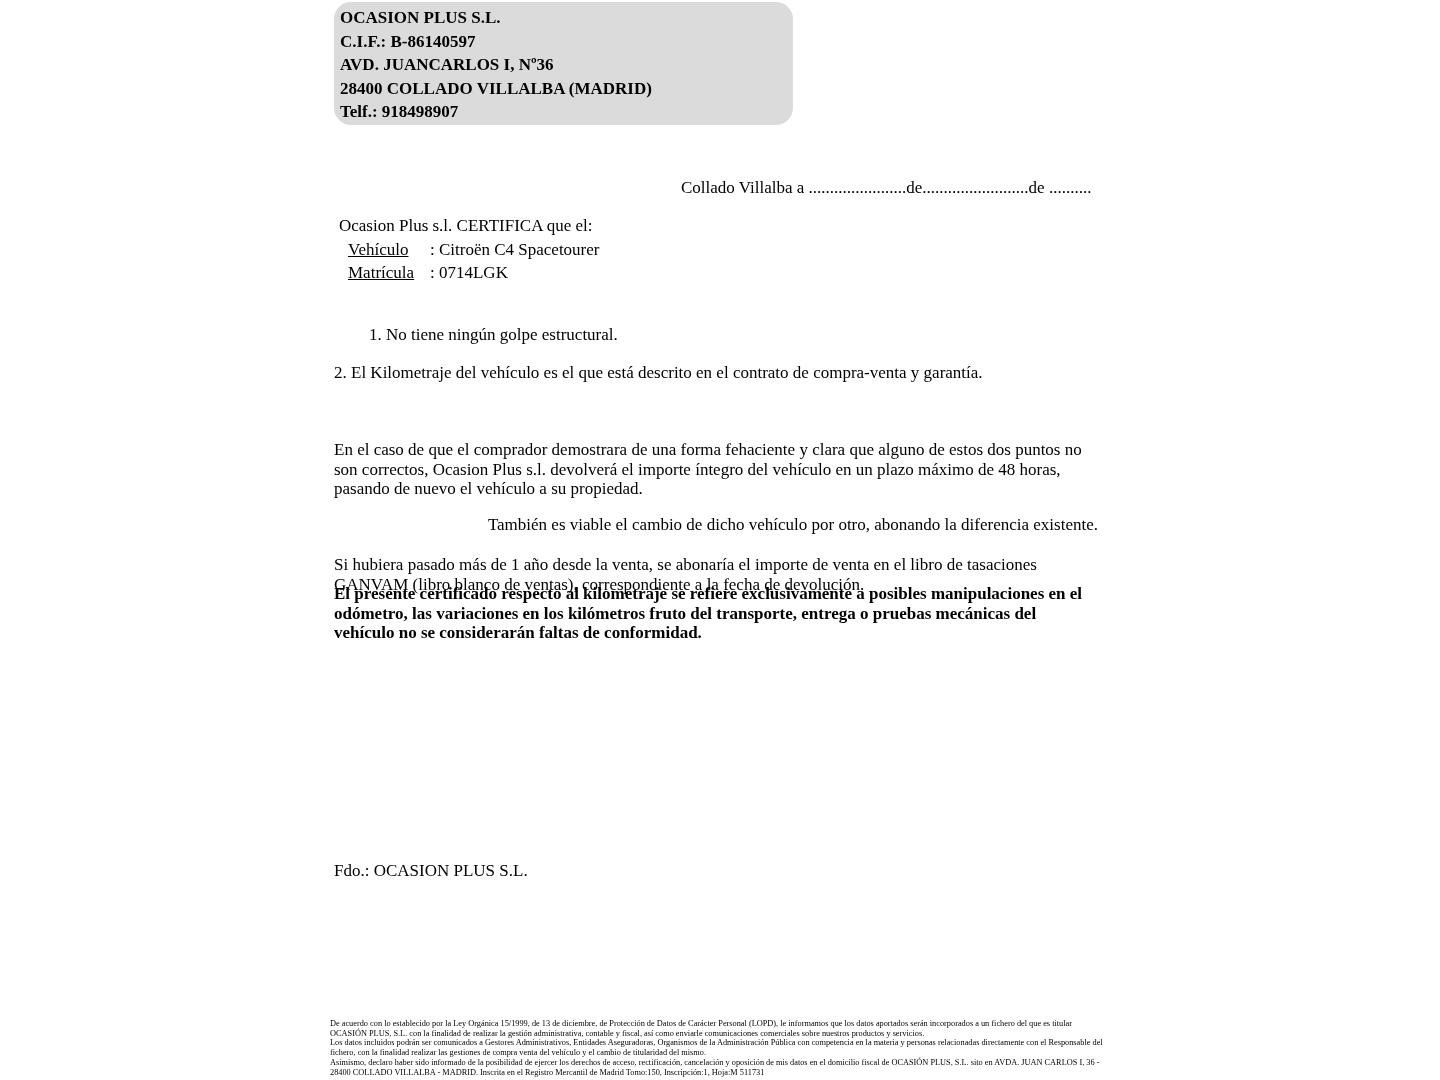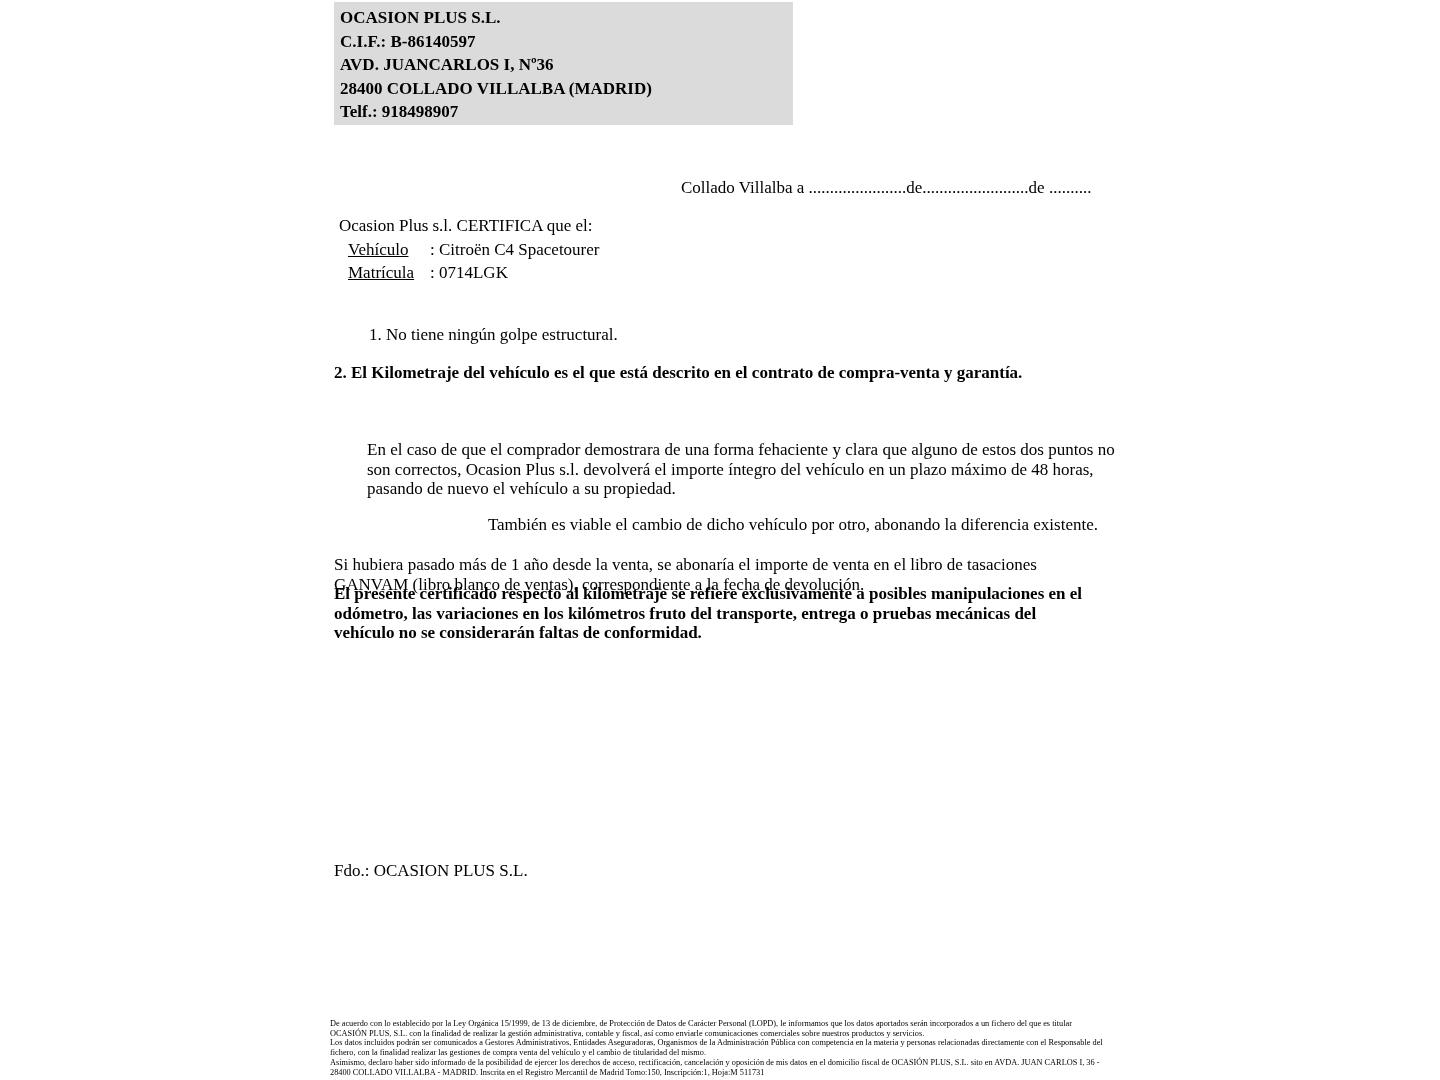"OCASION PLUS S.L." .company-box { border-radius: none -> 17px }
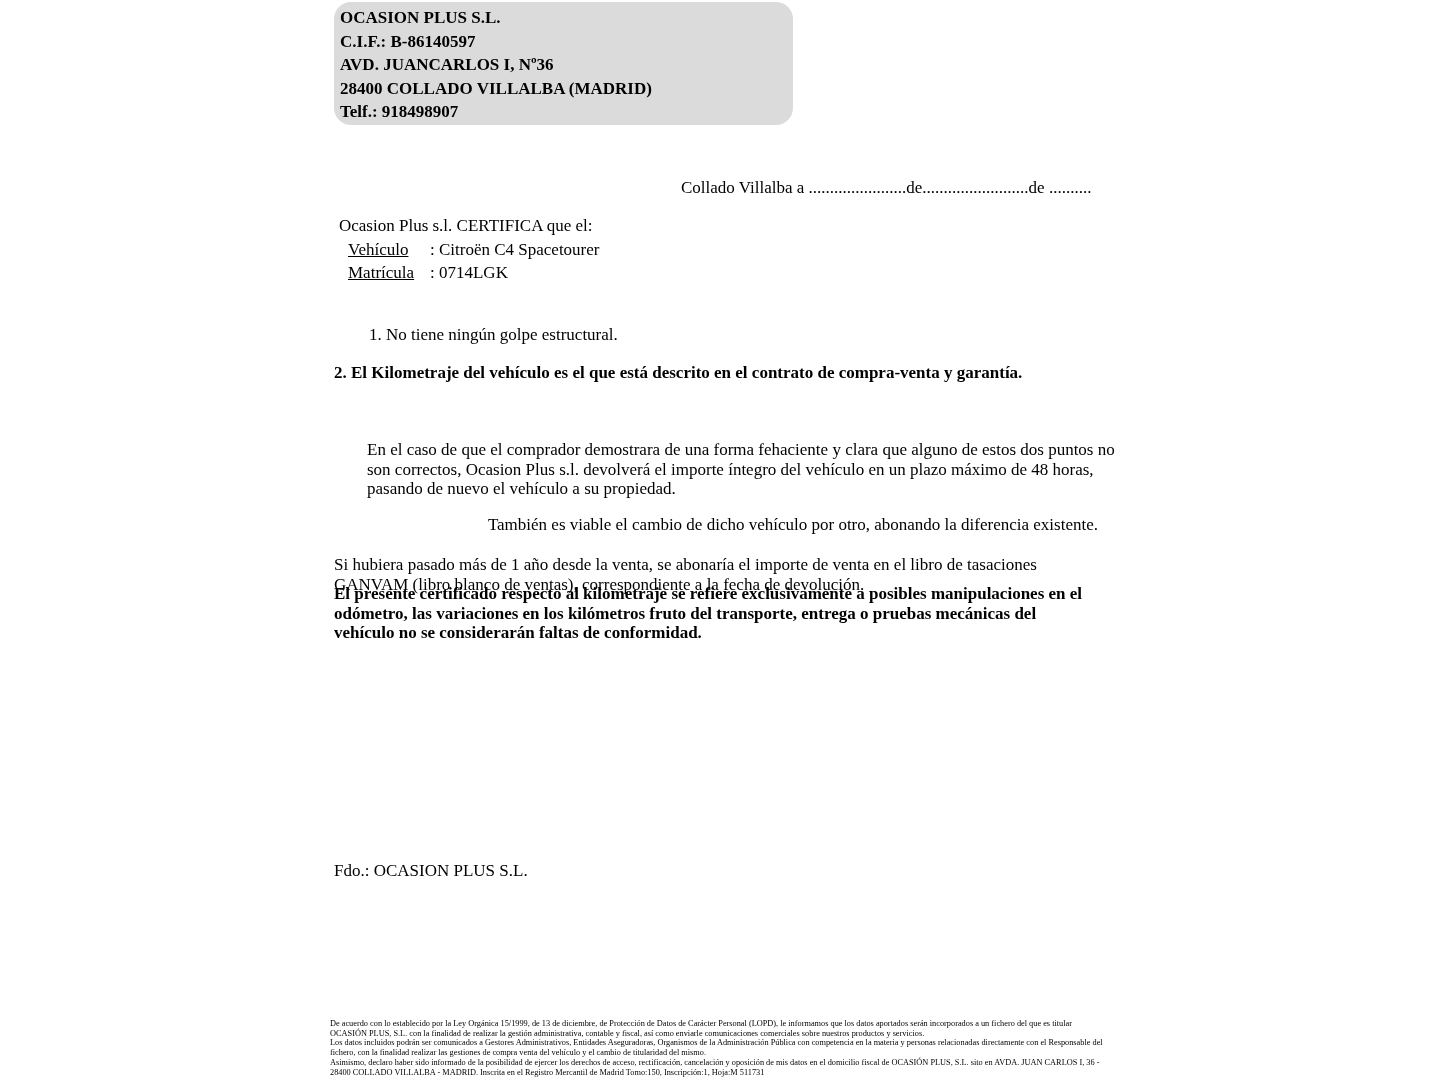"2. El Kilometraje del vehículo" .point-2 { font-weight: bold -> none }
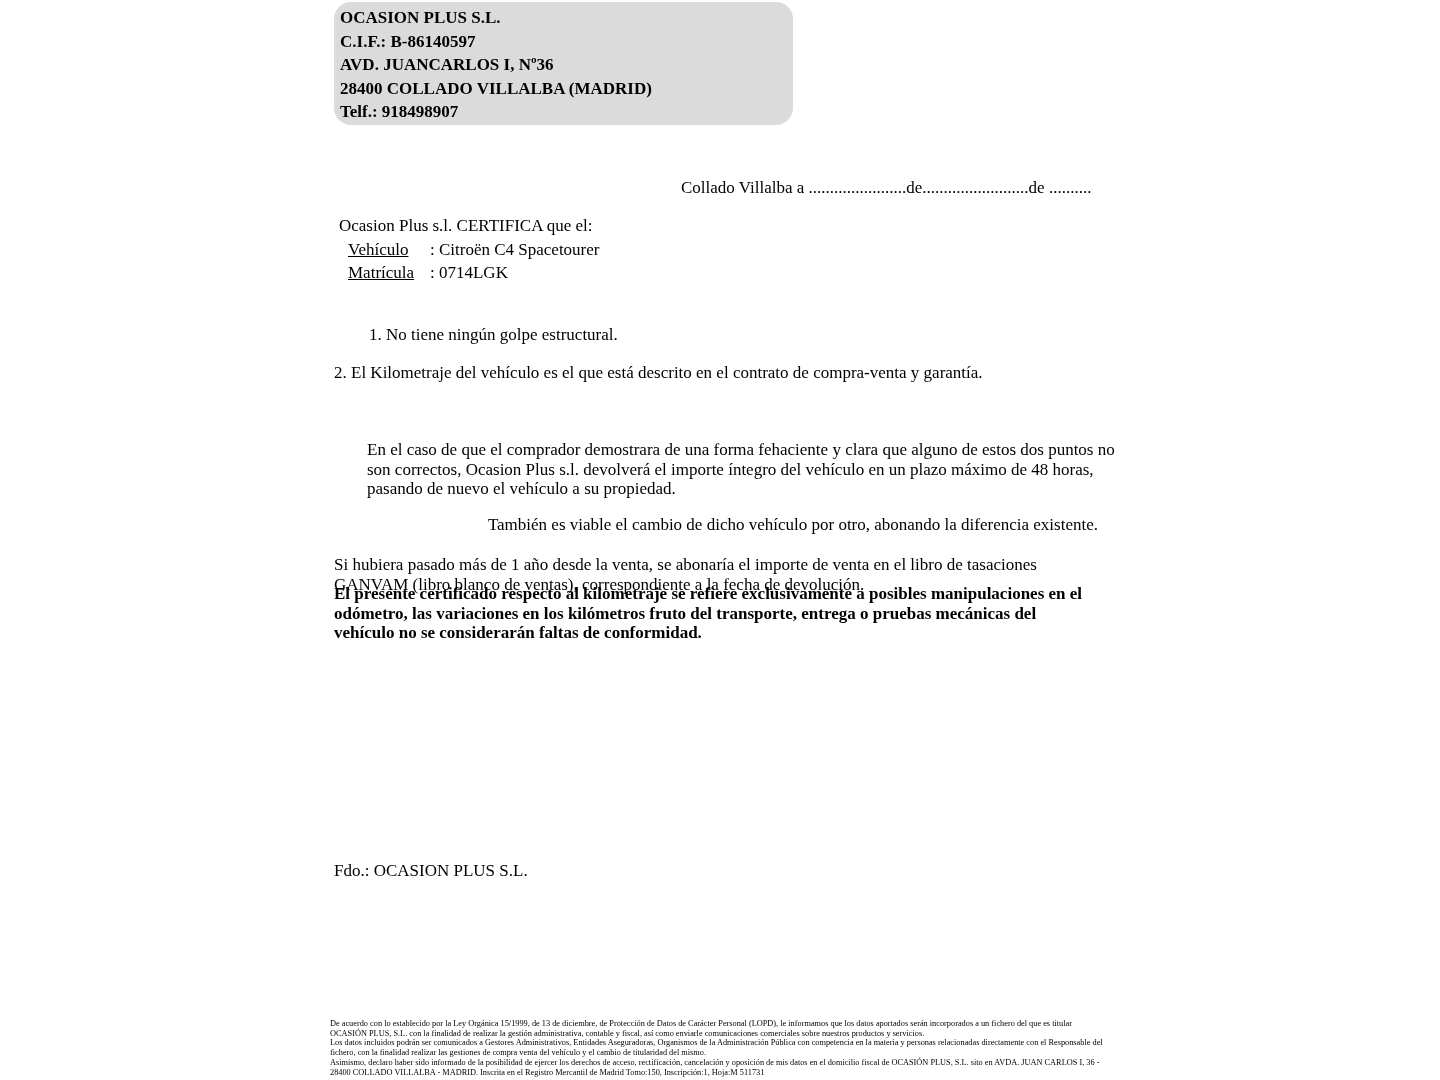"En el caso de que" .para-1 { margin-left: 33px -> none }
